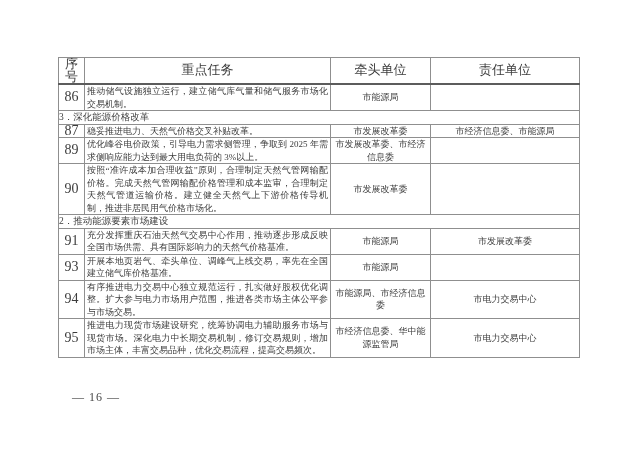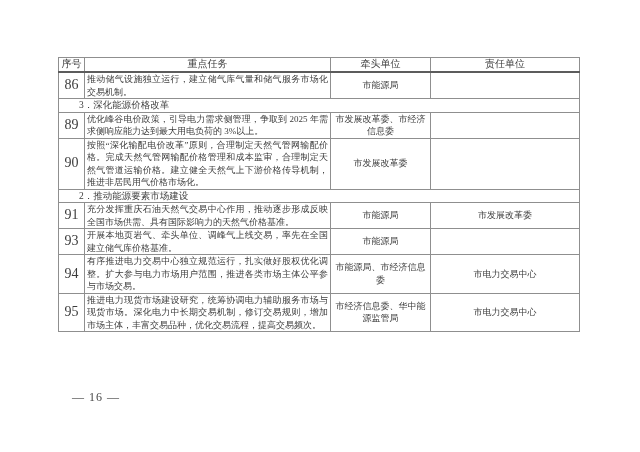"序号" table.task-table thead th { font-size: 10px -> 13px }
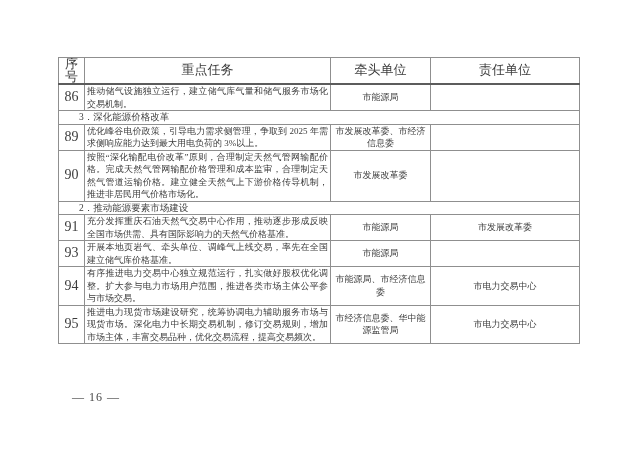"3．深化能源价格改革" tr.section-row td { padding-left: 20px -> 0 }
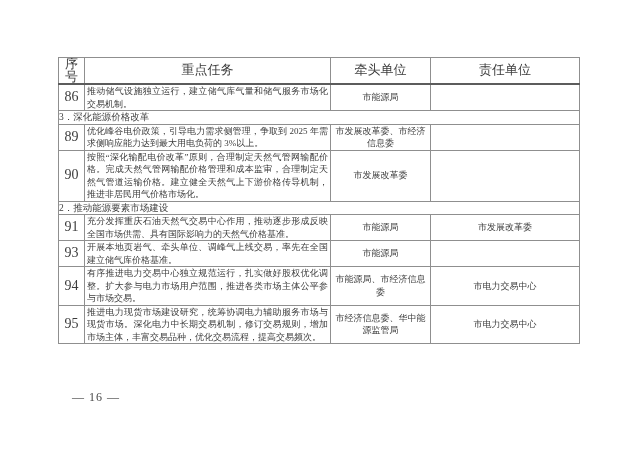"87" tr { html: none -> <tr> <td>87</td> <td>稳妥推进电力、天然气价格交叉补贴改革。</td> <td>市发展改革委</td> <td>市经济信息委、市能源局</td> </tr> }
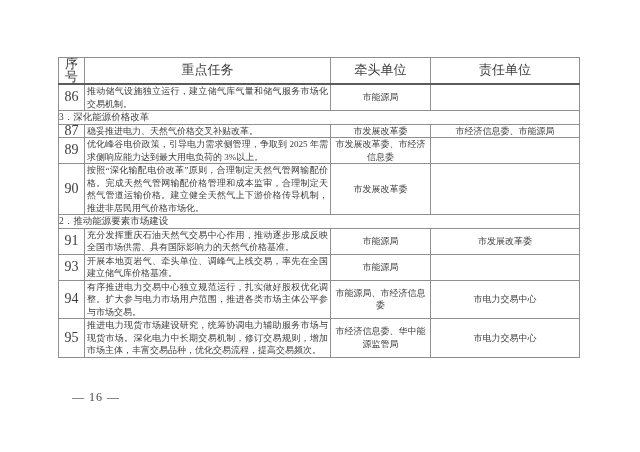"按照“深化输配电价改革”原则，合理制定天然气管网输配价格。完成天然气管网输配价格" td.cell-task { text: 深化输配电价改革 -> 准许成本加合理收益 }
